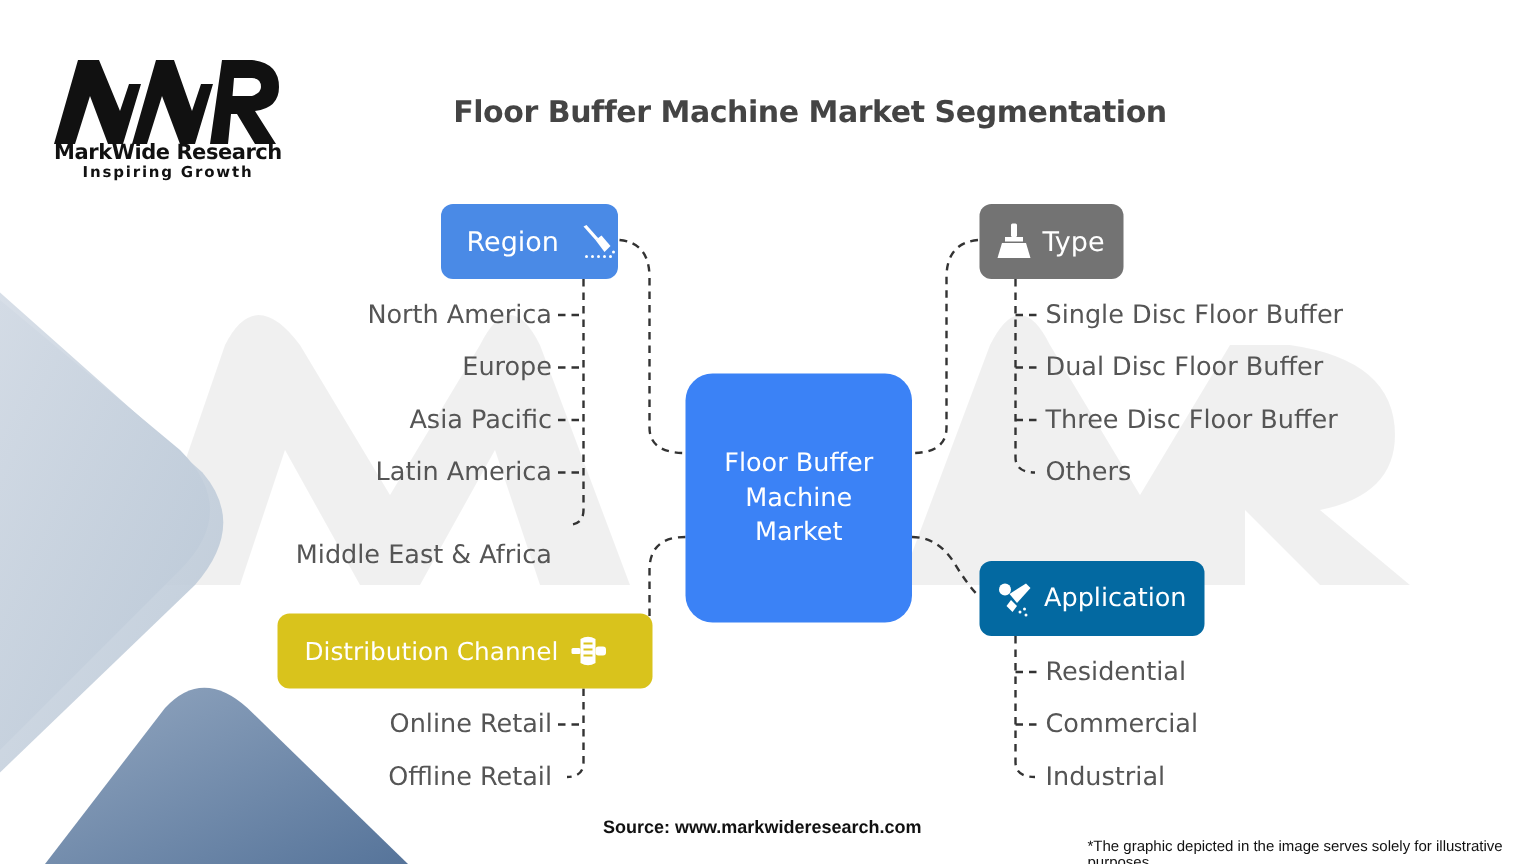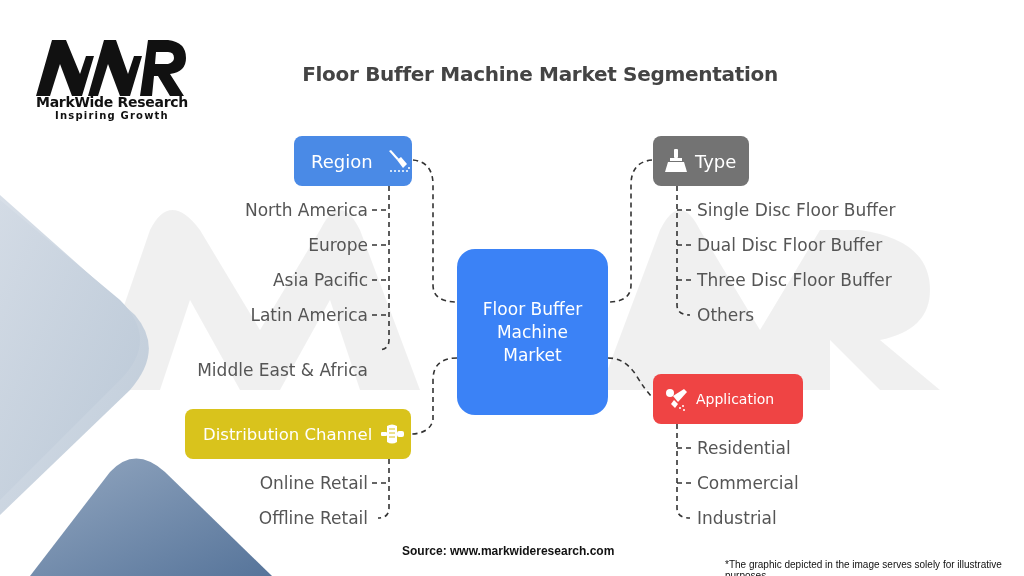"Application" .cat-app { background: #ef4444 -> #0369a1; font-size: 14px -> 17px }
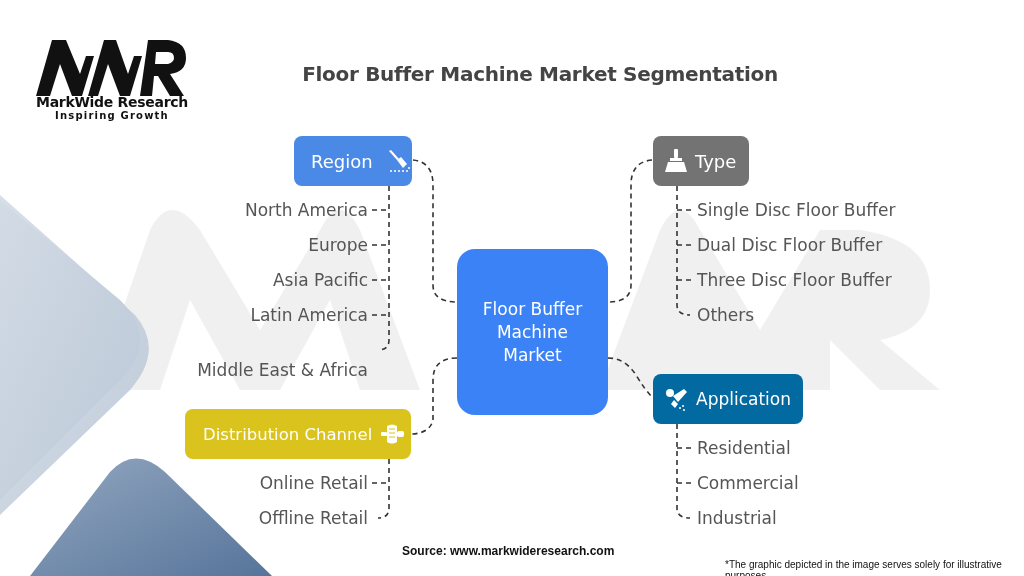"Distribution Channel" .cat-dist { width: 226px -> 250px }
